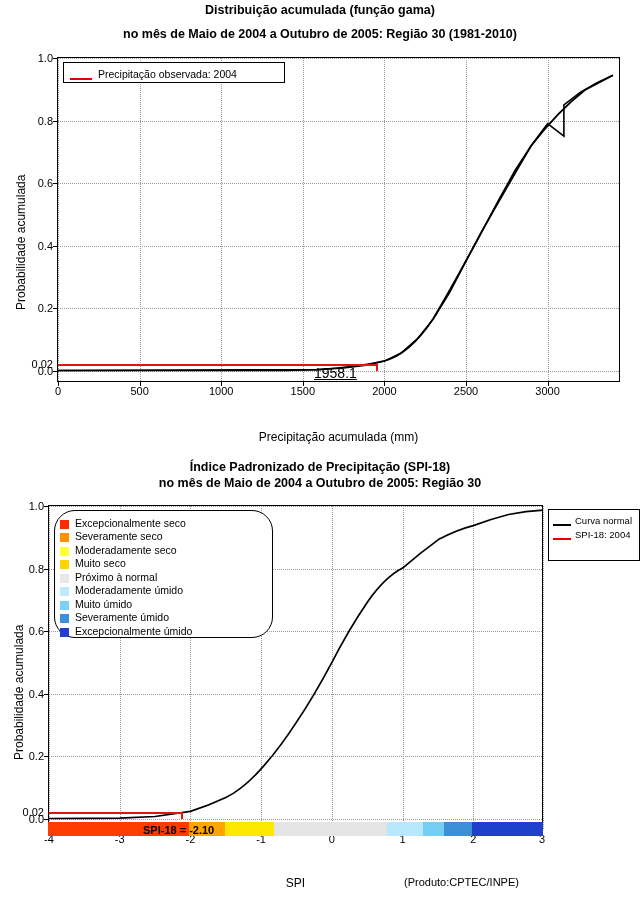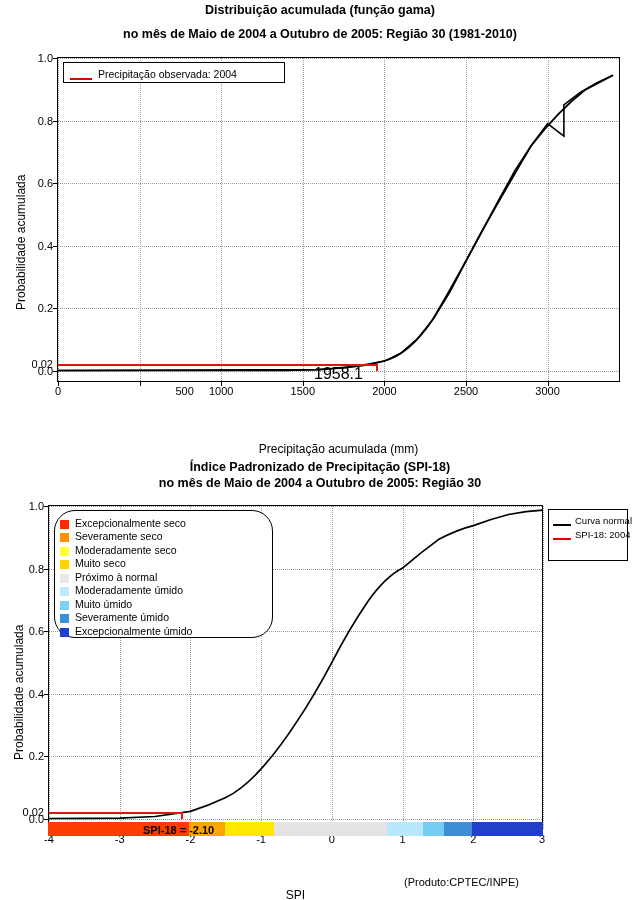"1958.1" .annot { font-size: 16px -> 14px; text-decoration: none -> underline }
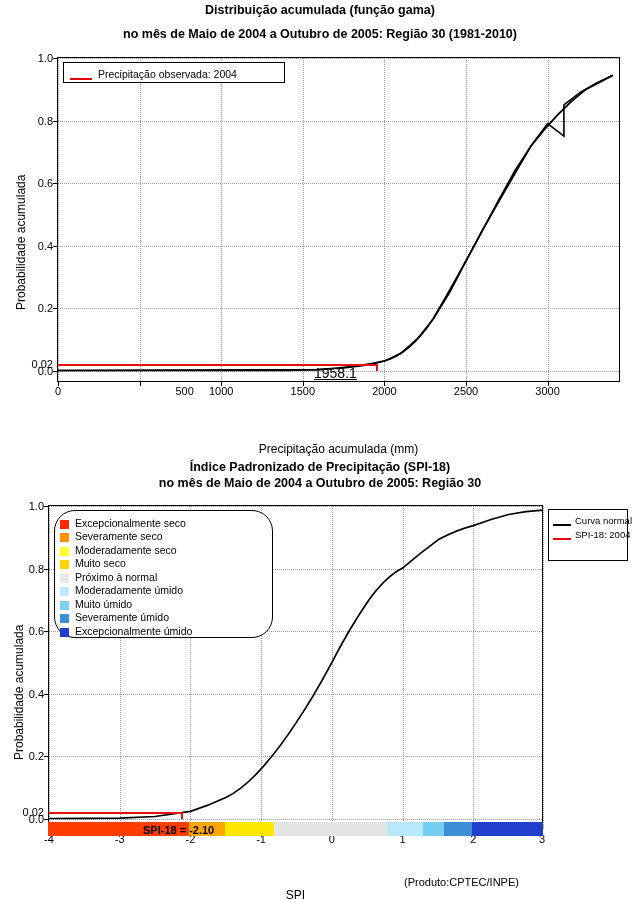"500" div.xtick { margin-left: 45px -> none }
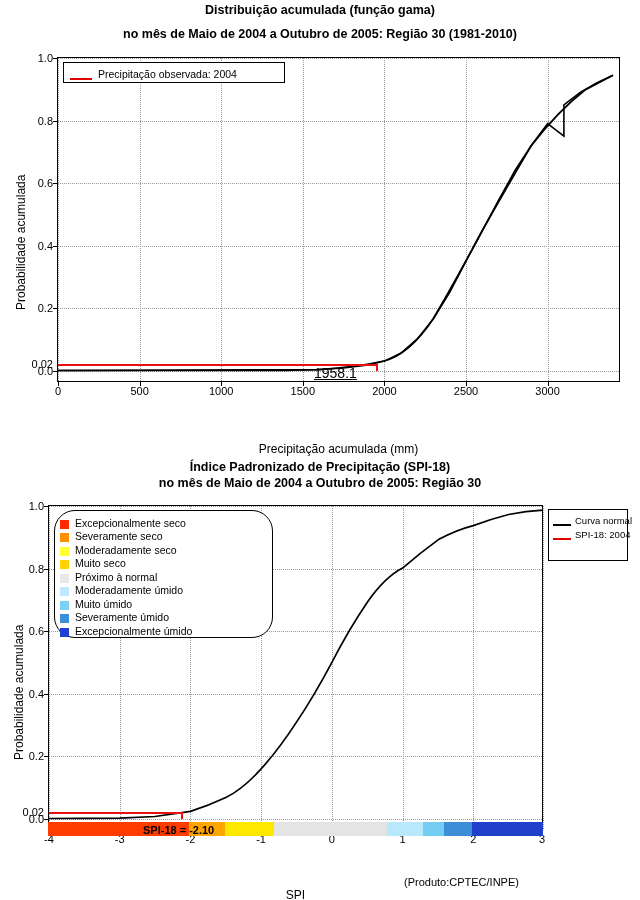"Precipitação acumulada (mm)" .axis-label { margin-top: 12px -> none }
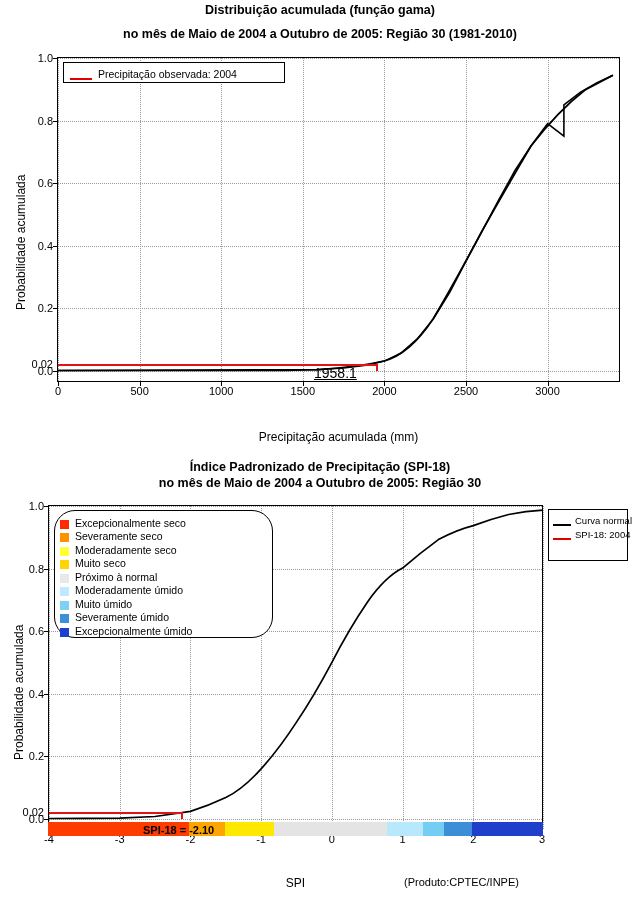"Curva normal" div.legendbox { width: 80px -> 92px }
